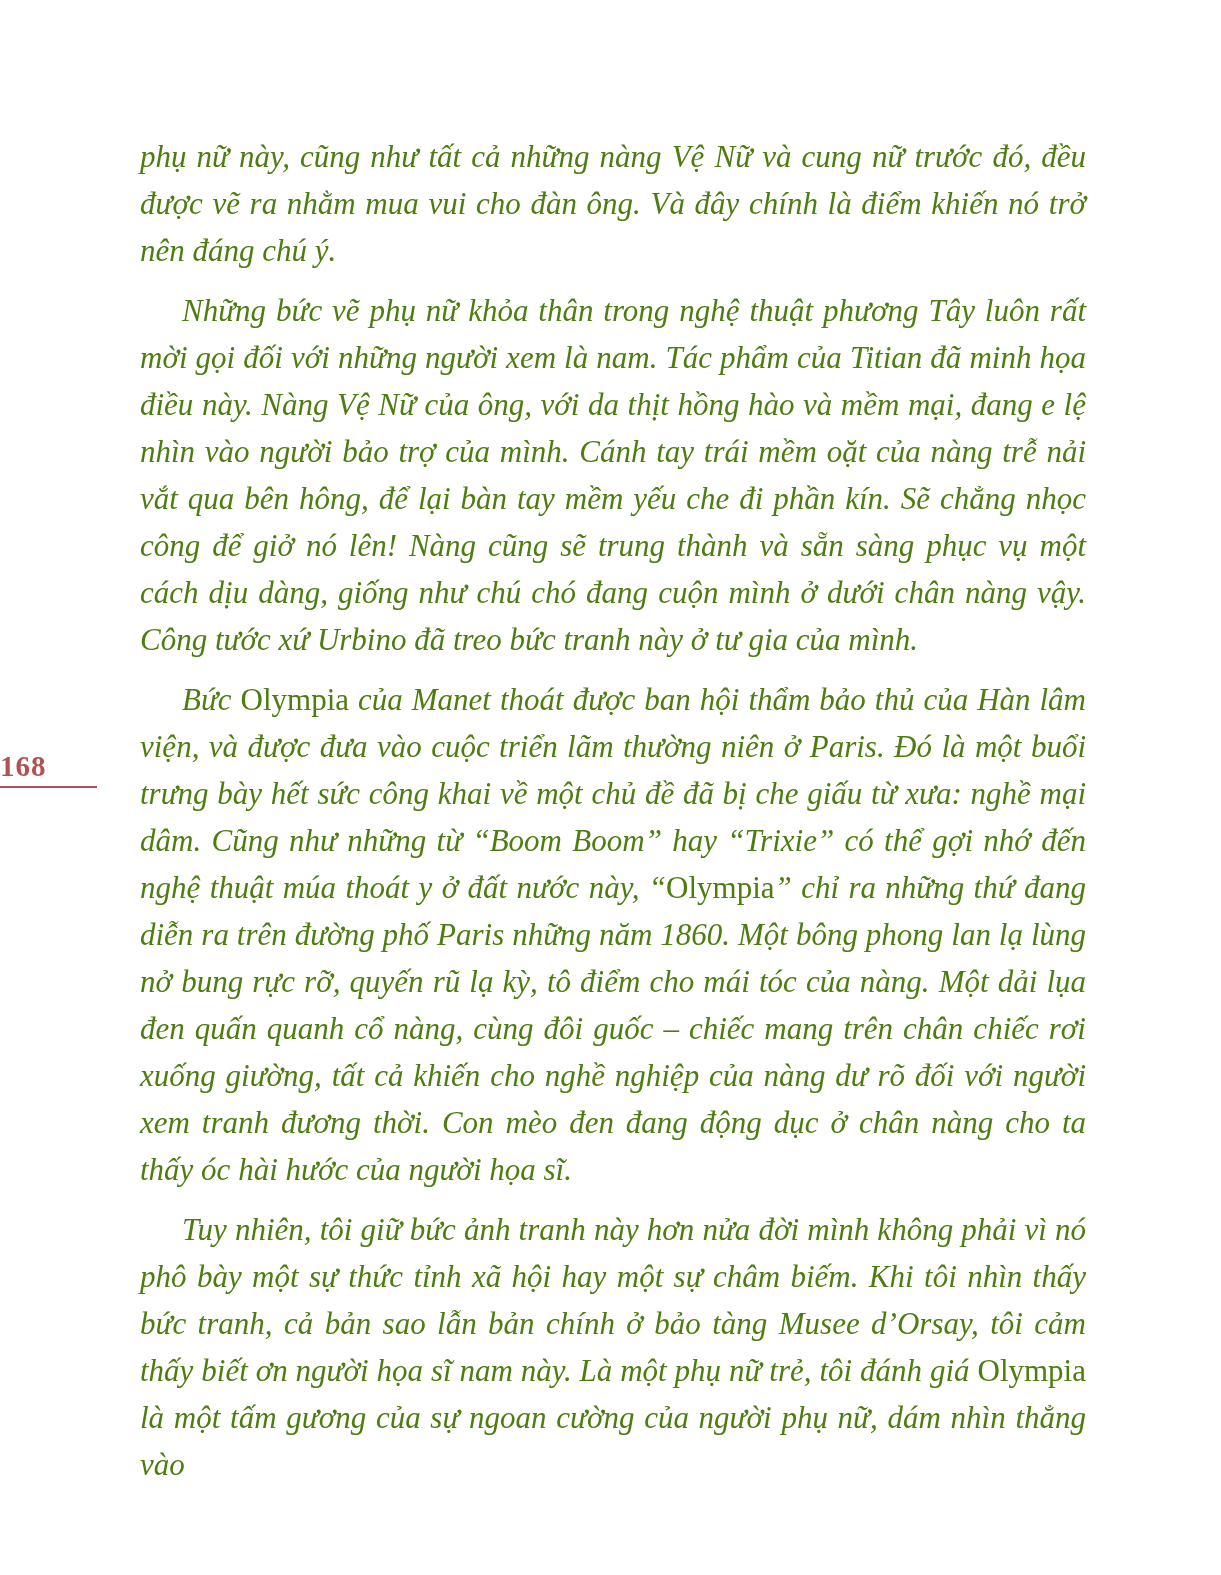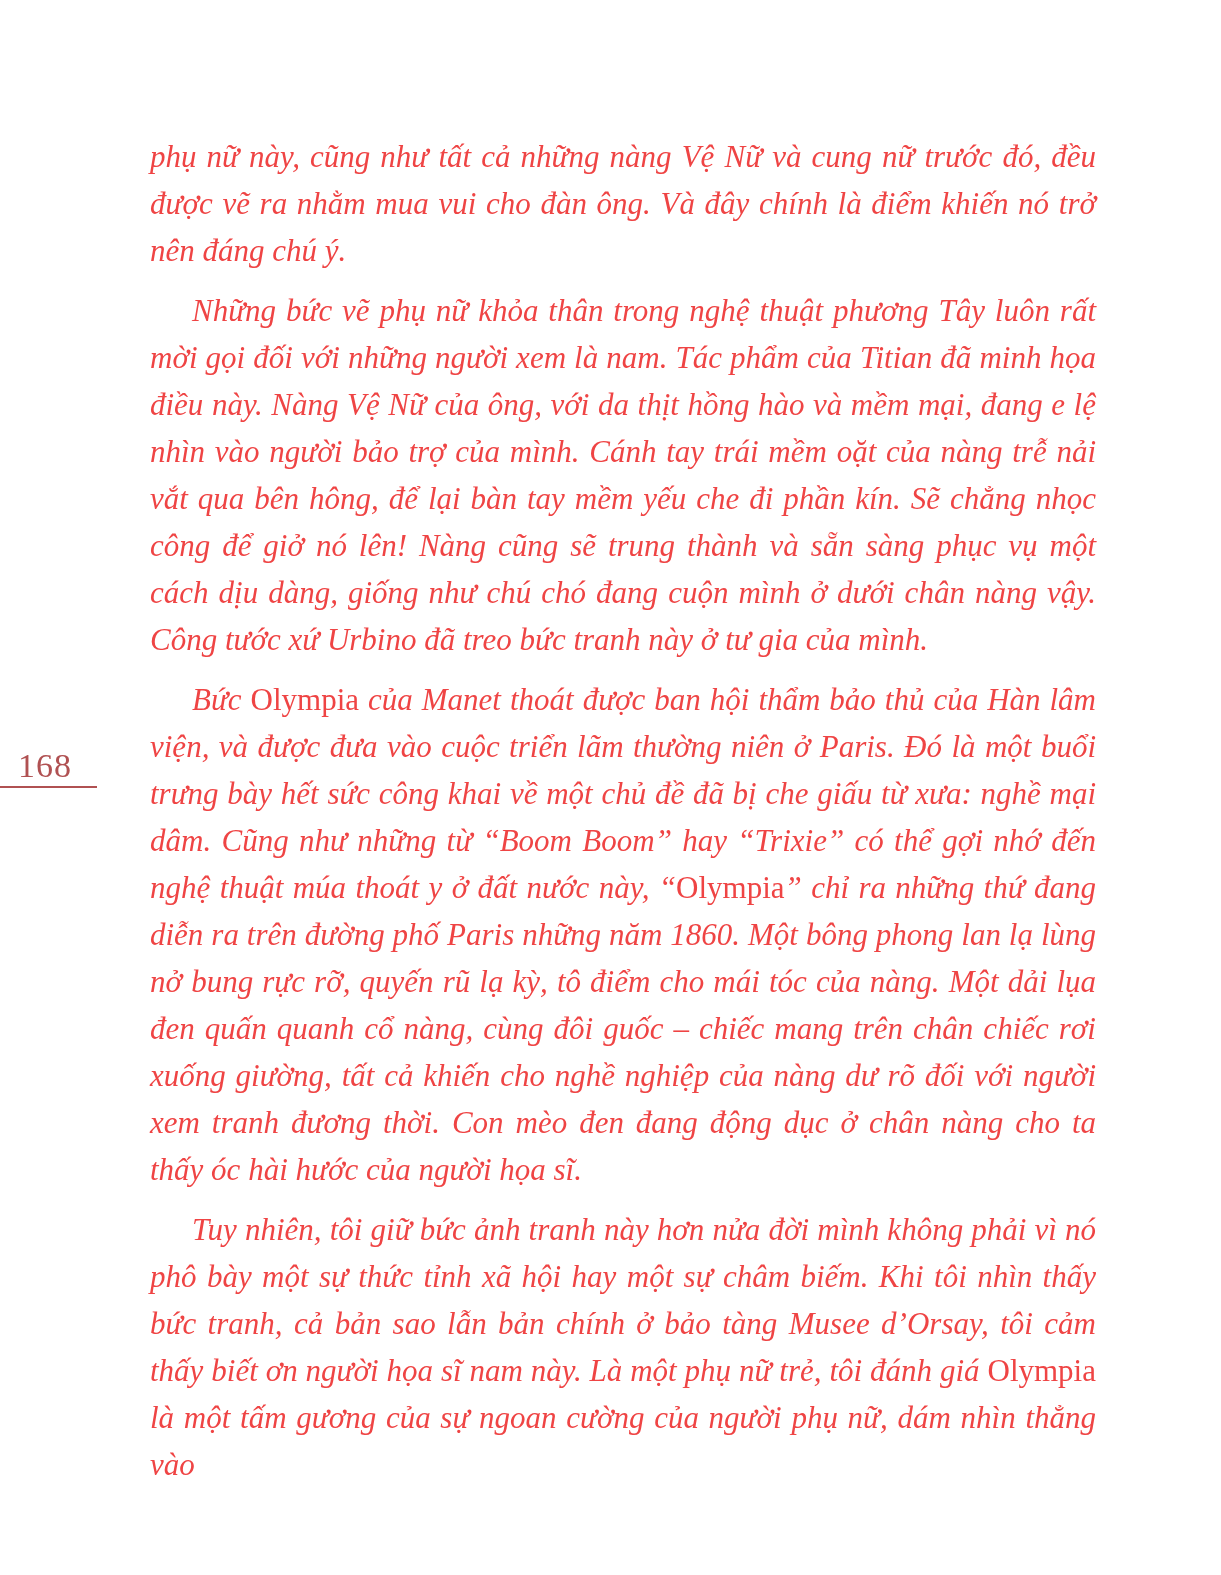"phụ nữ này, cũng như" div.text-block { color: #ef4444 -> #4d7c0f; margin-left: 10px -> none }
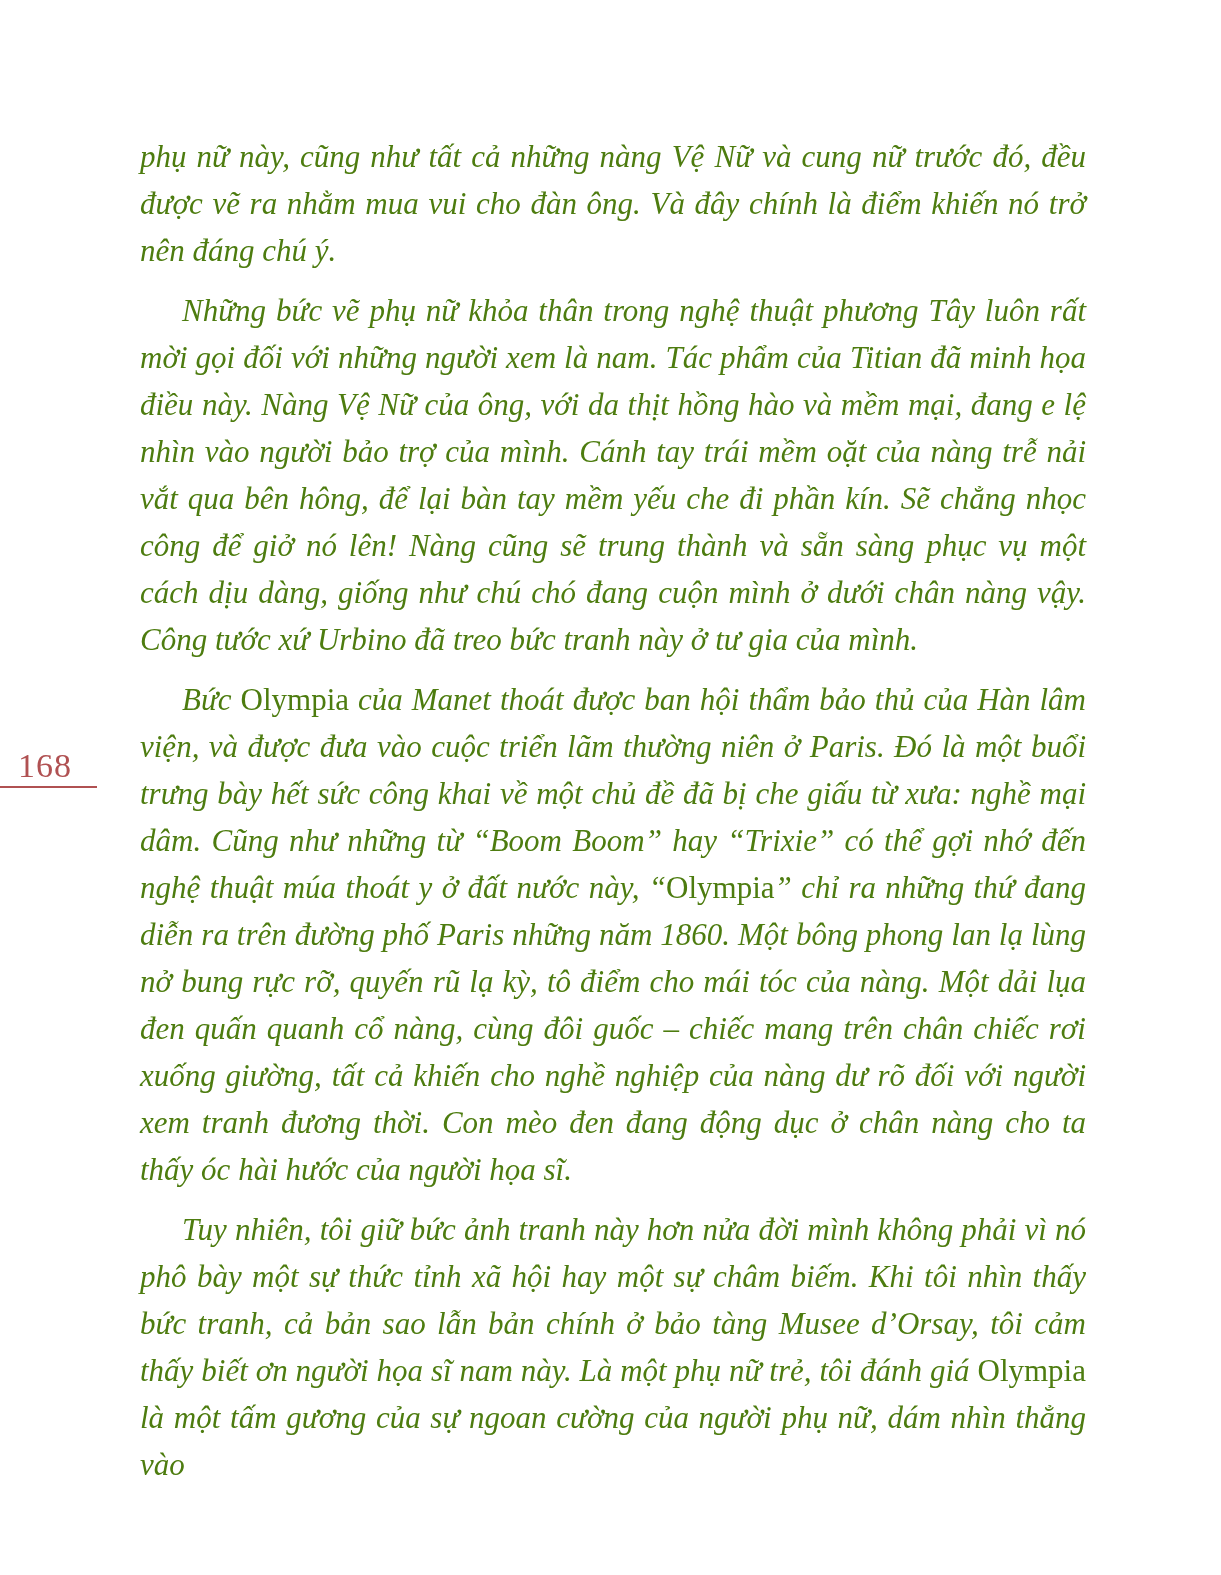"168" .folio-num { font-size: 34px -> 29px; font-weight: none -> bold; text-align: center -> left }
